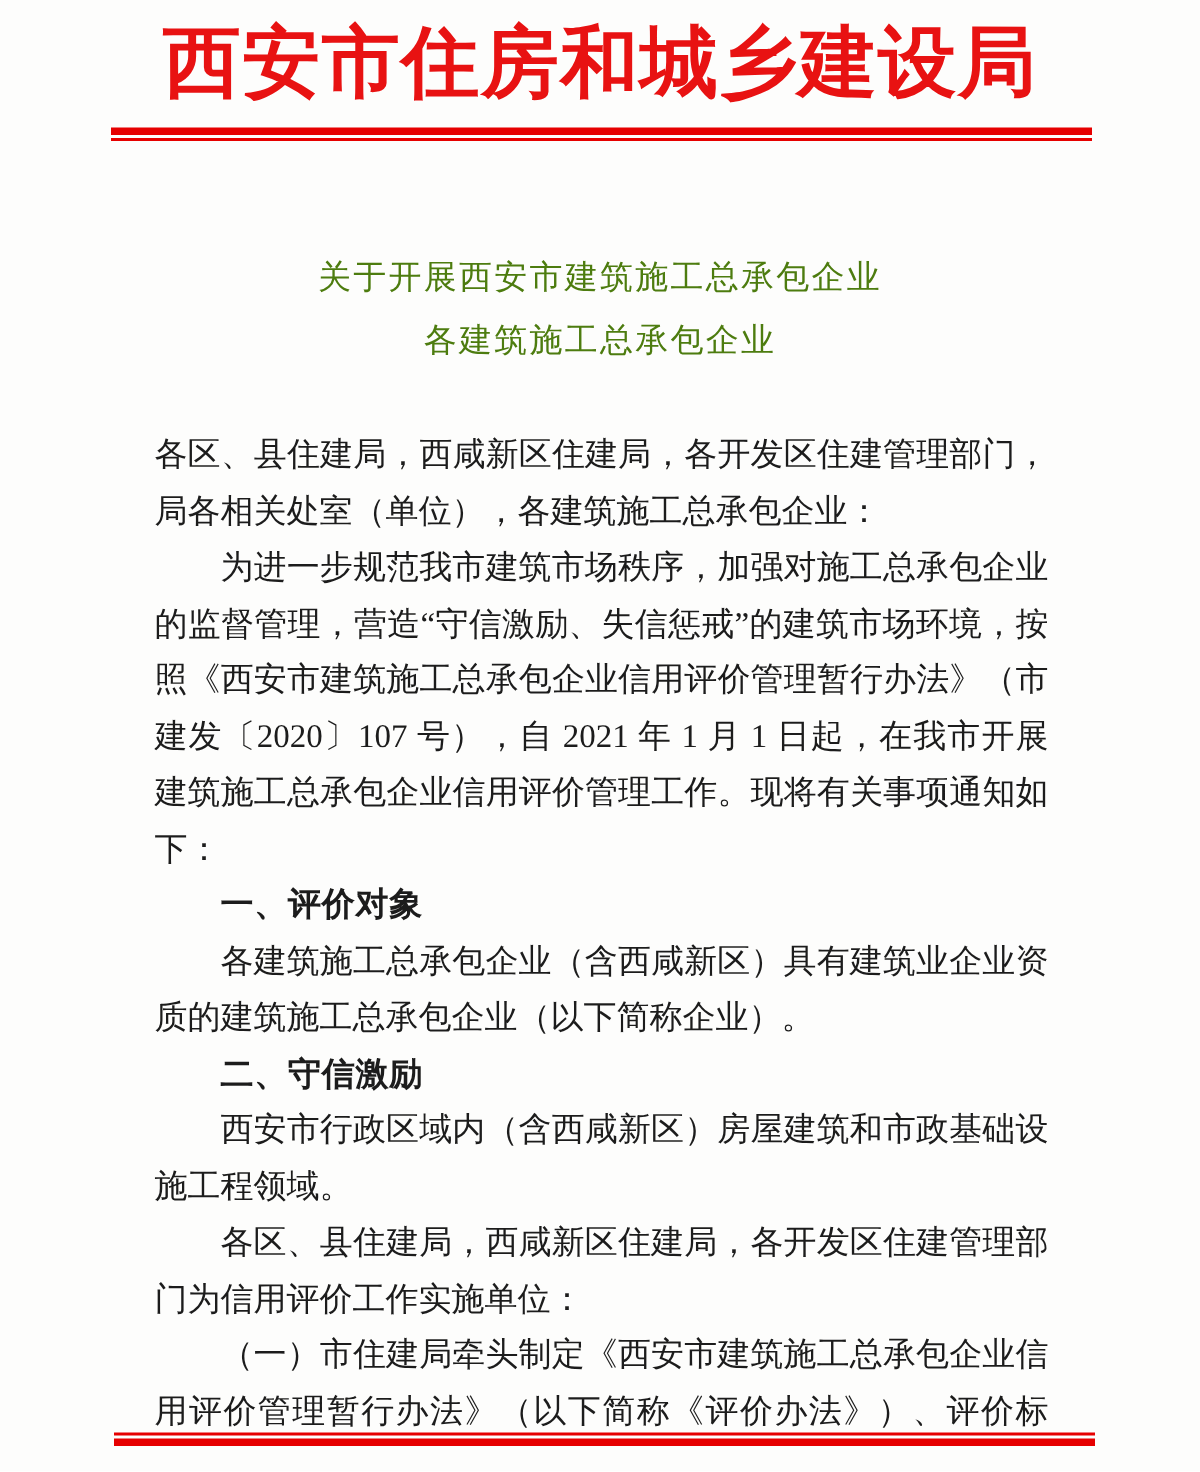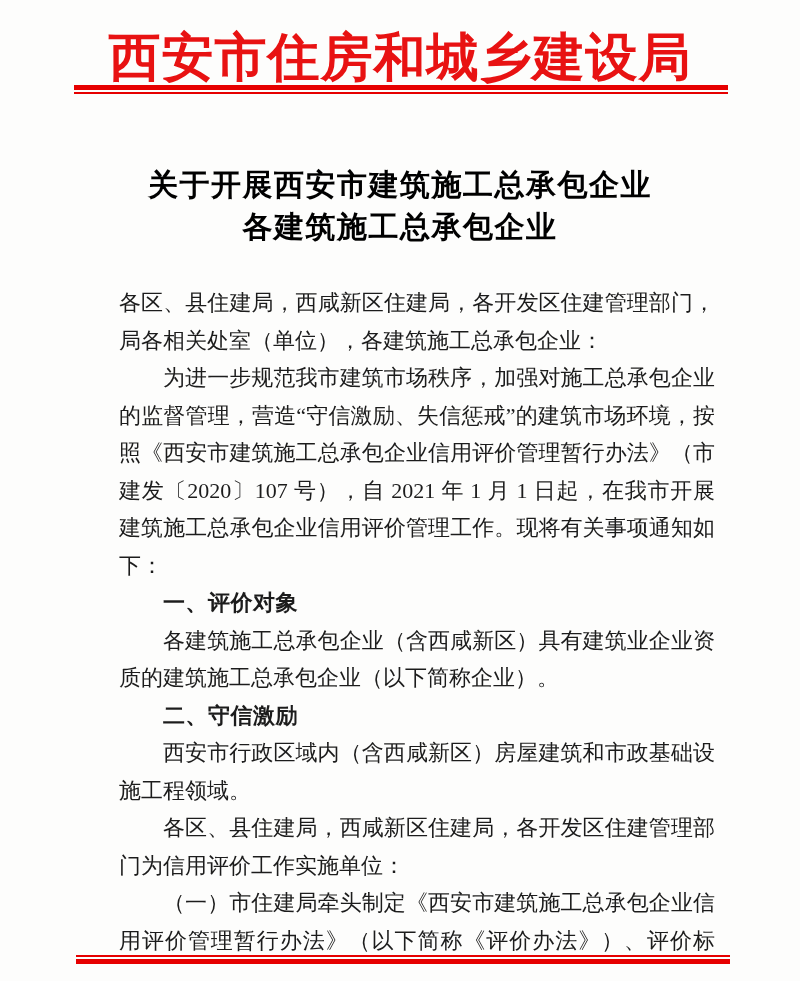"西安市住房和城乡建设局" .letterhead { margin-top: 15px -> none }
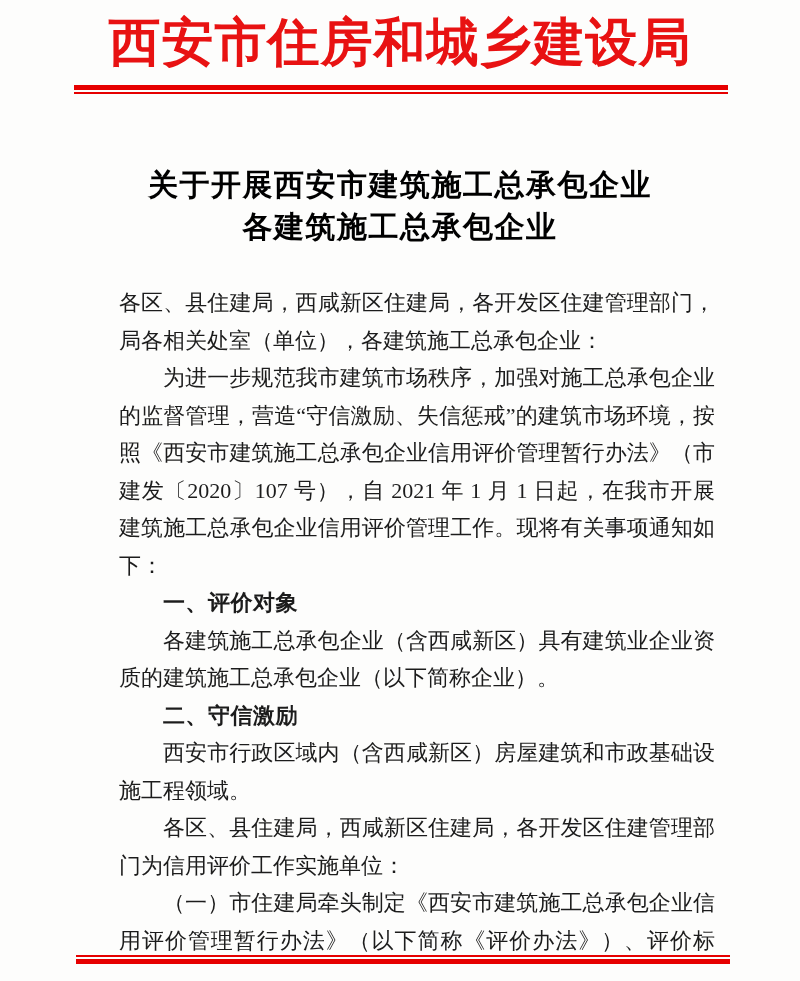"关于开展西安市建筑施工总承包企业" .doc-title { color: #000000 -> #4d7c0f; font-size: 30px -> 22px; font-weight: bold -> normal }
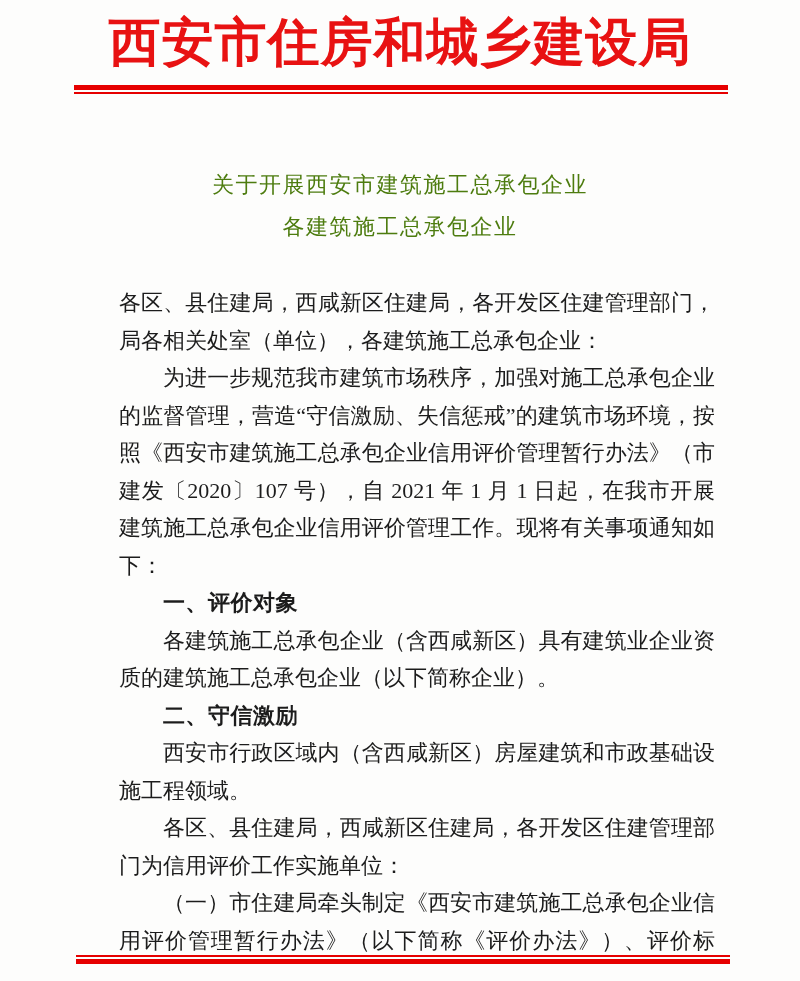"各区、县住建局，西咸新区住建局，各开发区住建管理部门，局各相关处室（单位），各建" .body-text { left: 119px -> 103px }
